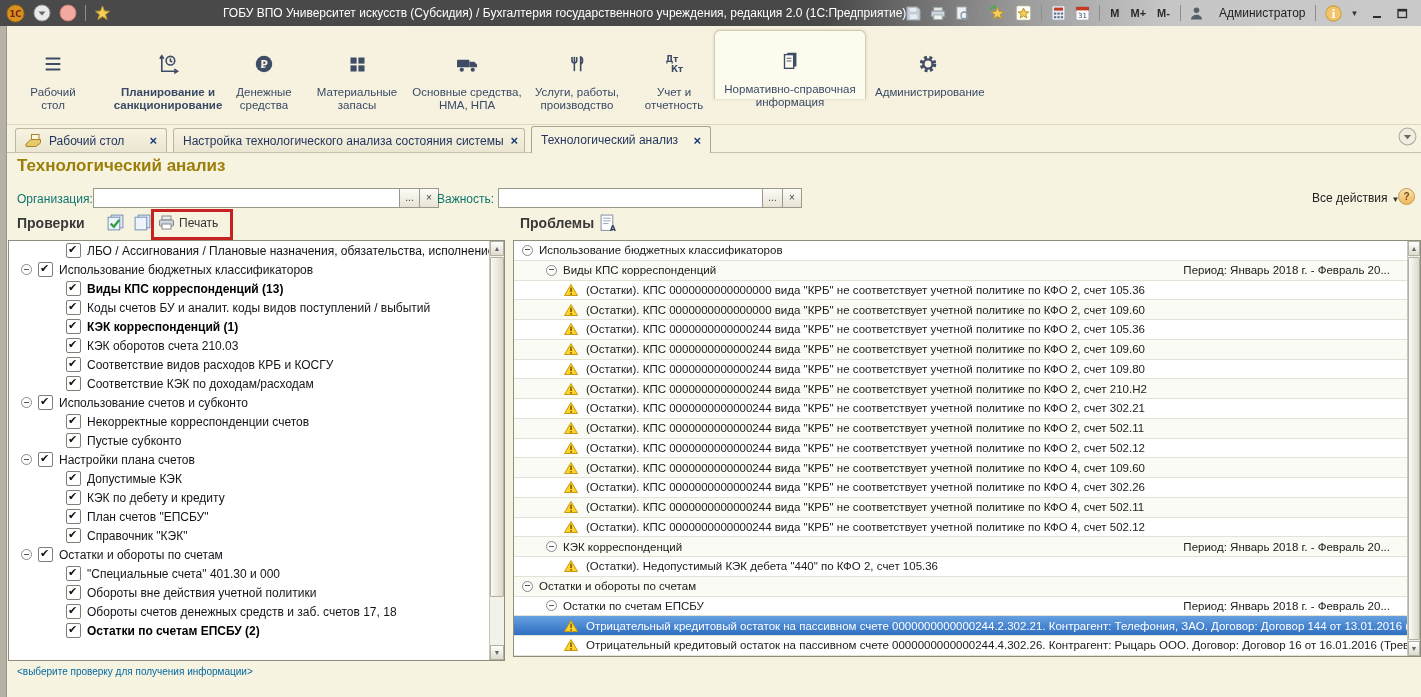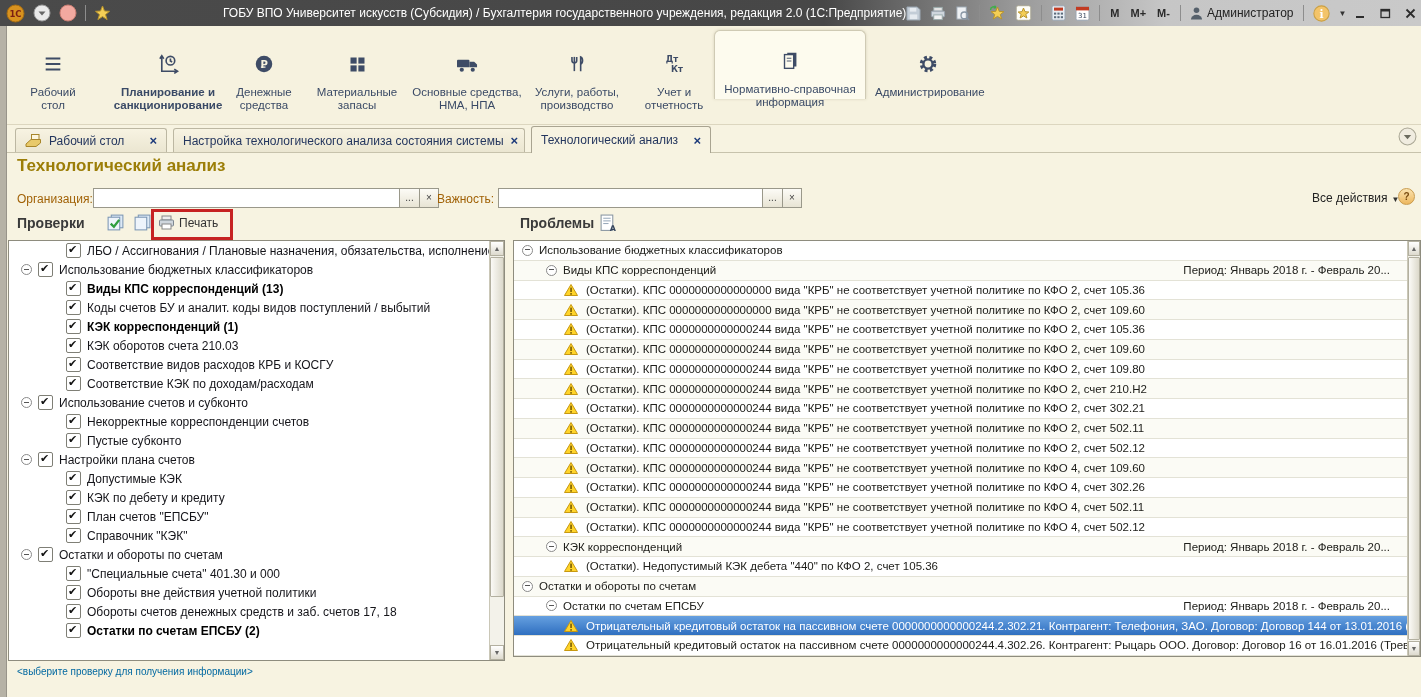"1С" .icon { justify-content: flex-start -> flex-end }
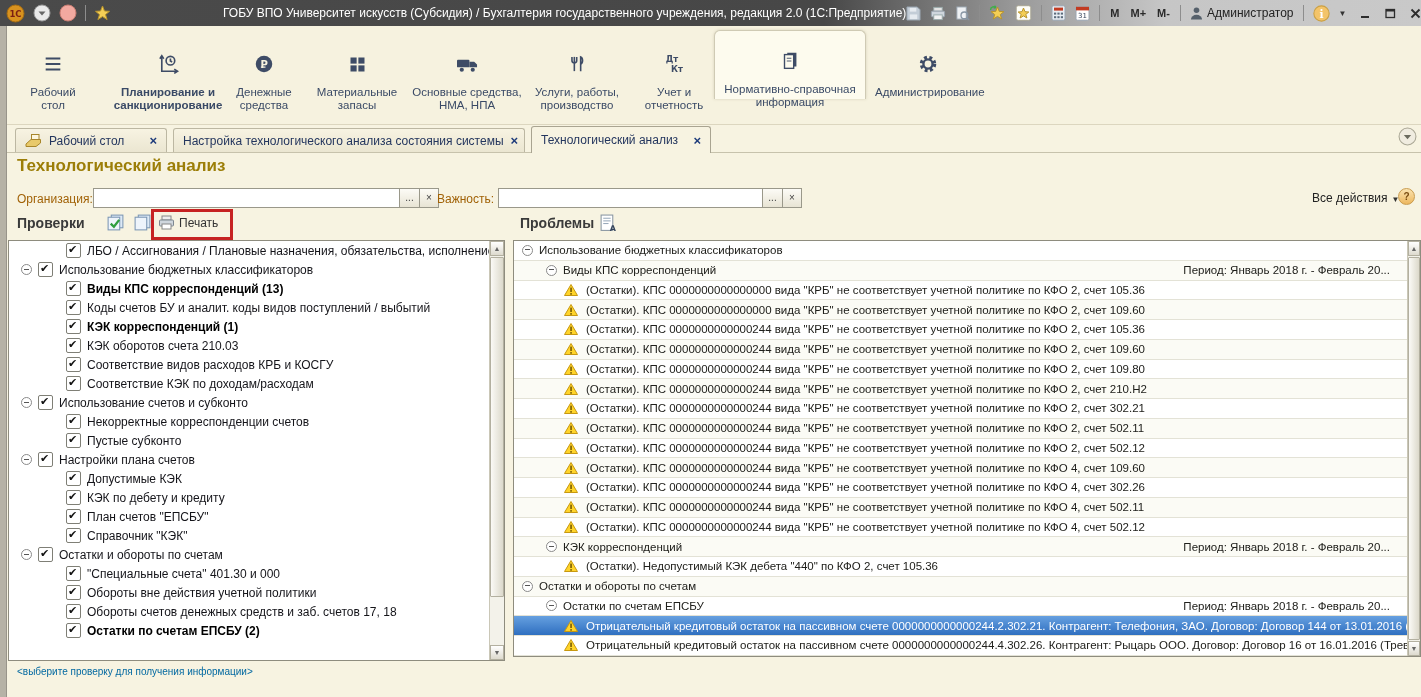"Администратор" .tb-user { gap: 4px -> 16px }
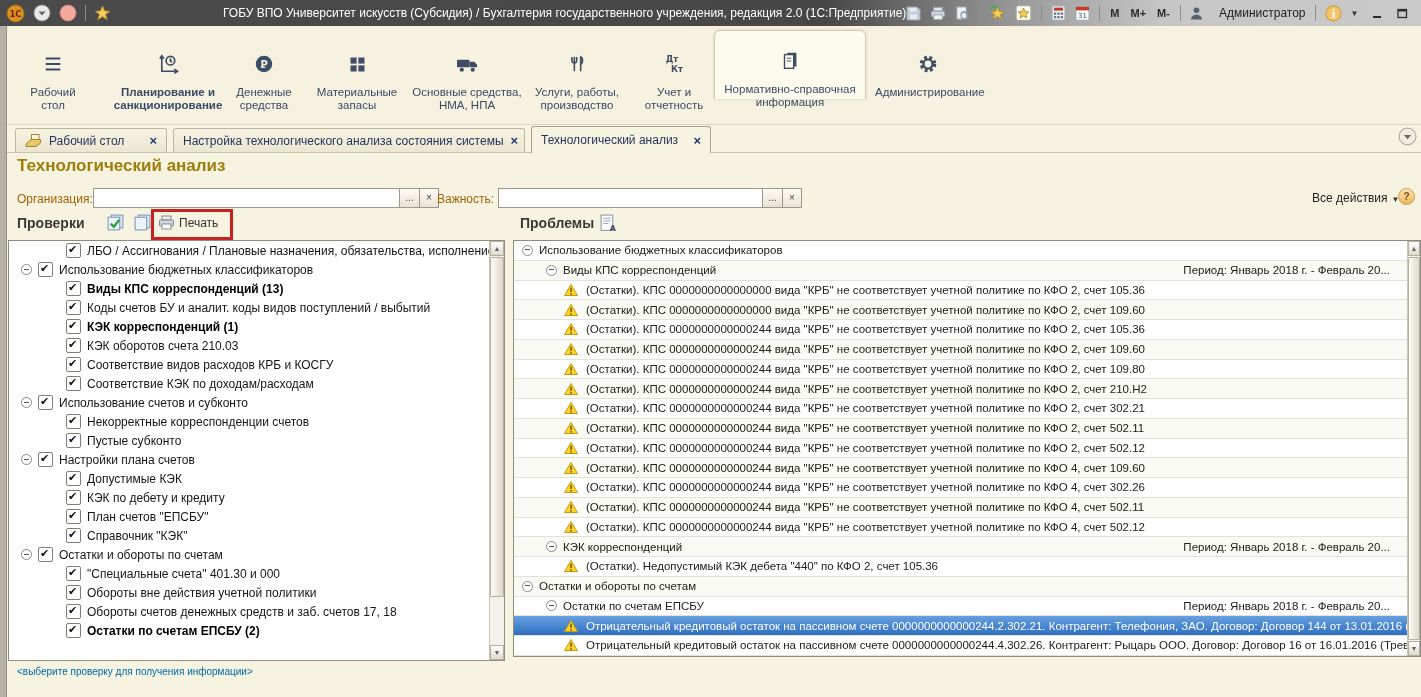"Организация:" .flabel { color: #a16207 -> #0f766e }
